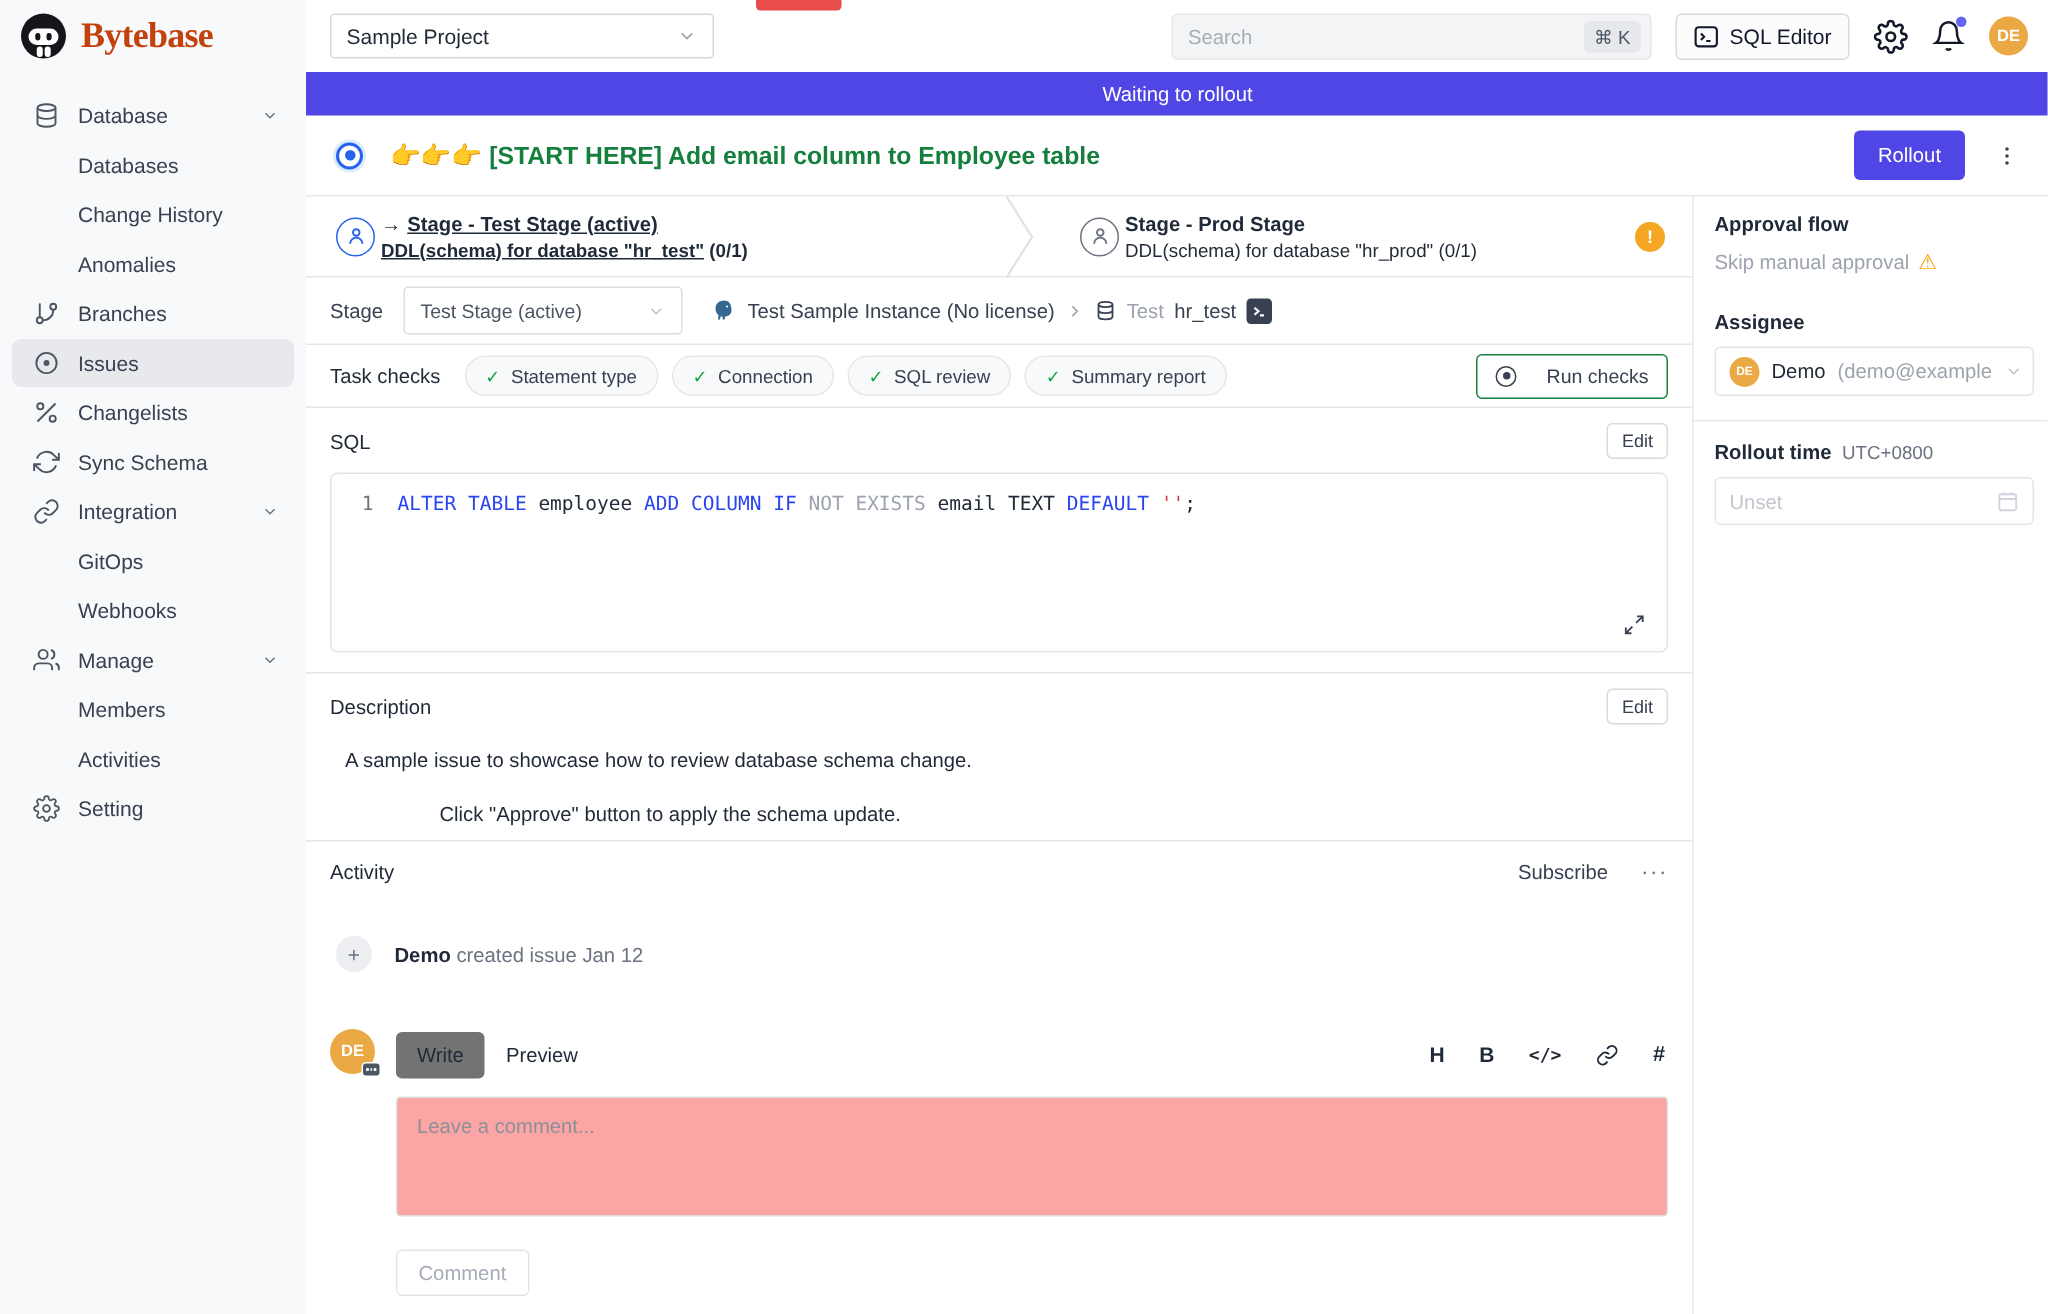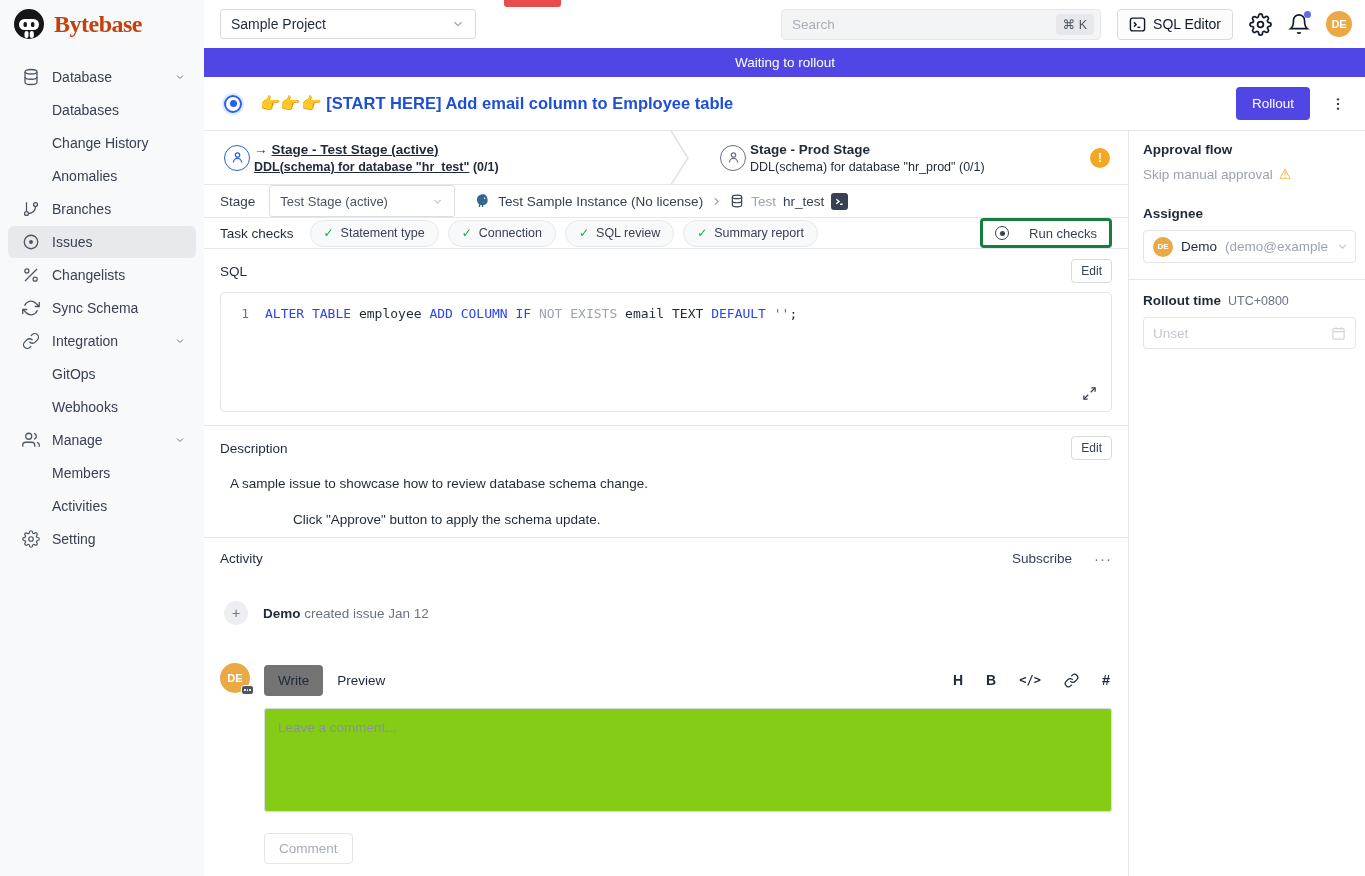"👉👉👉 [START HERE] Add email" .issue-title { color: #1d4ed8 -> #15803d }
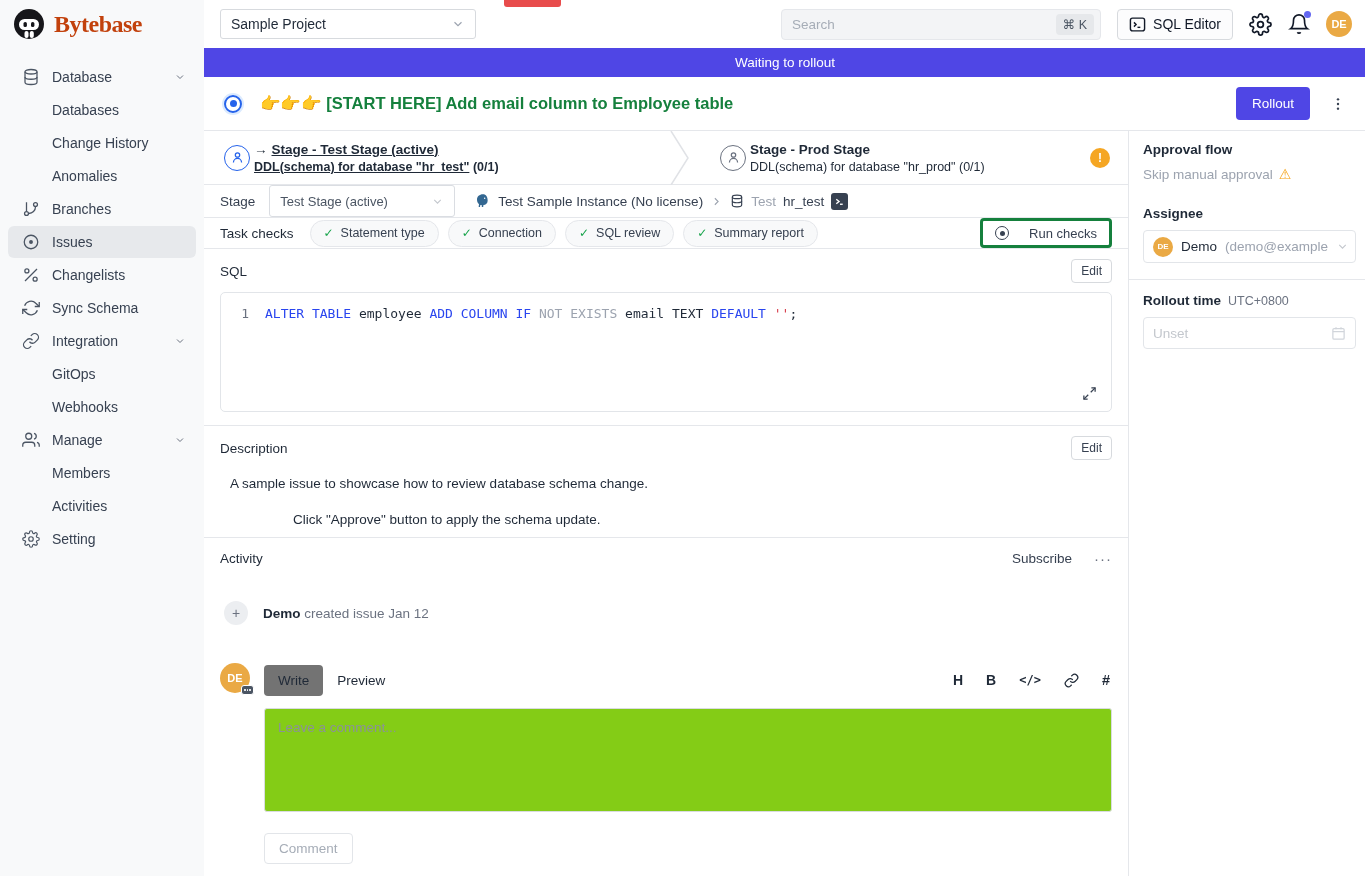"Run checks" .run-checks { border: 3px solid #15803d -> 1px solid #15803d }
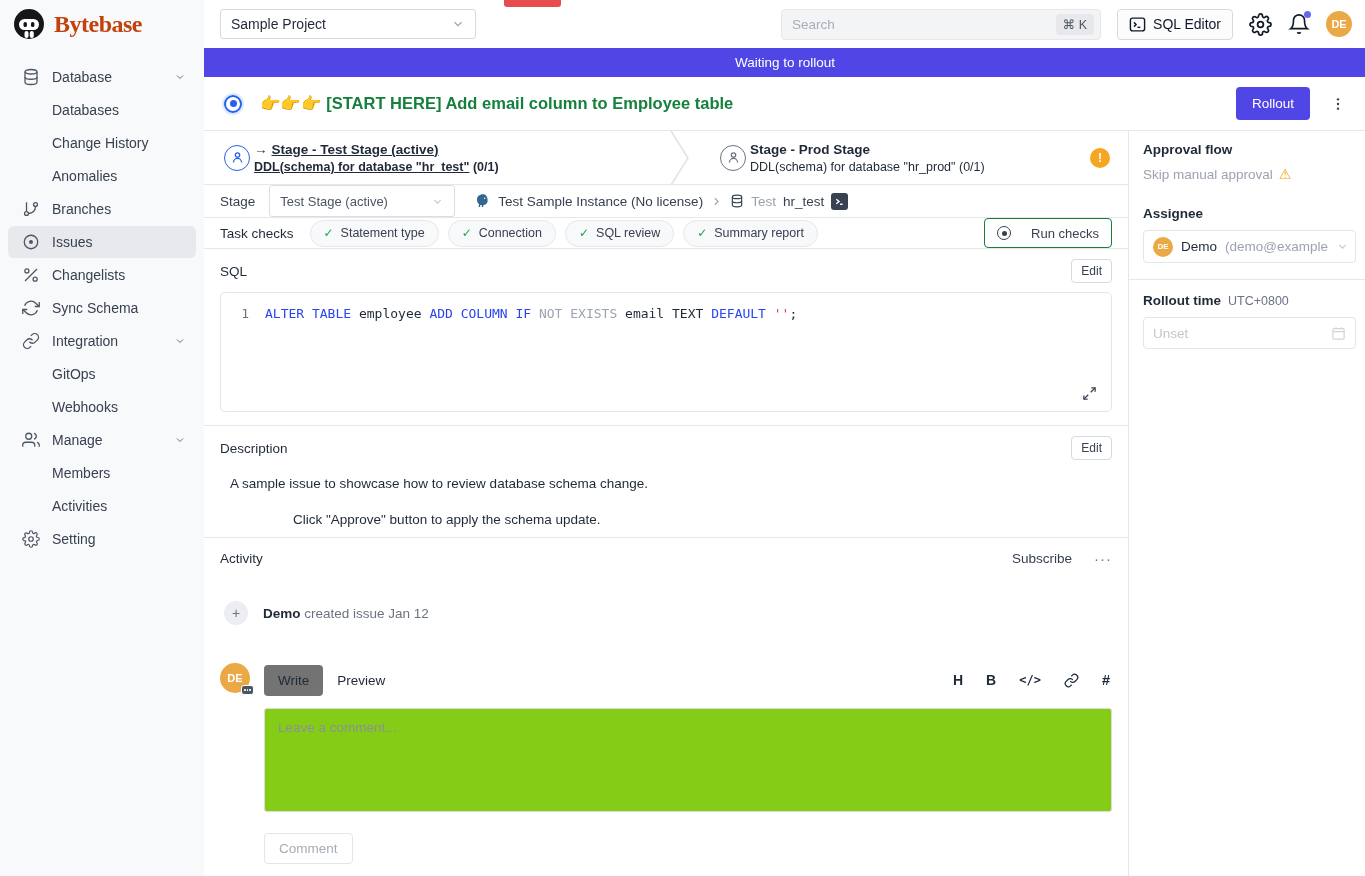"Leave a comment..." .comment-textarea { background: #84cc16 -> #fca5a5; height: 104px -> 80px }
